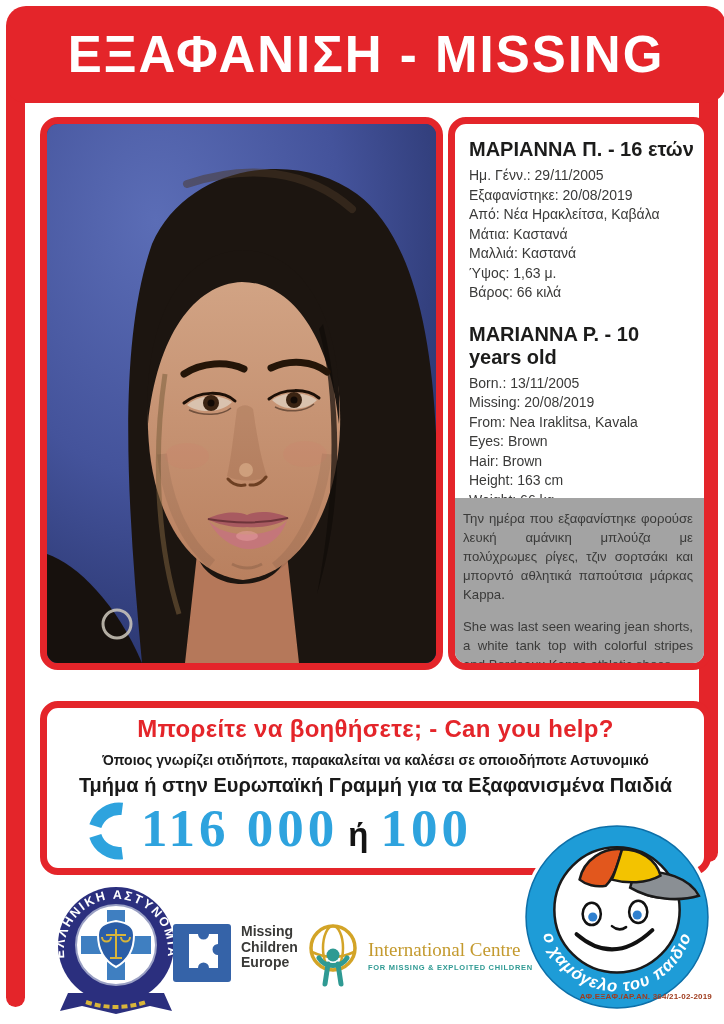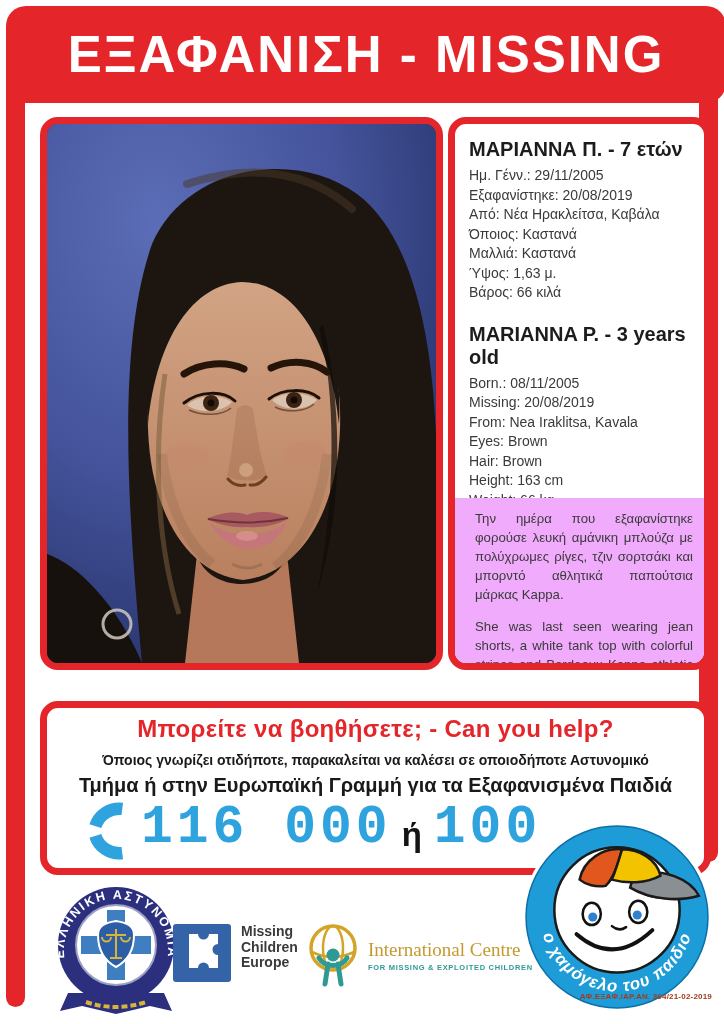"ΜΑΡΙΑΝΝΑ Π. - 7 ετών" div.info-title { text: 7 -> 16 }
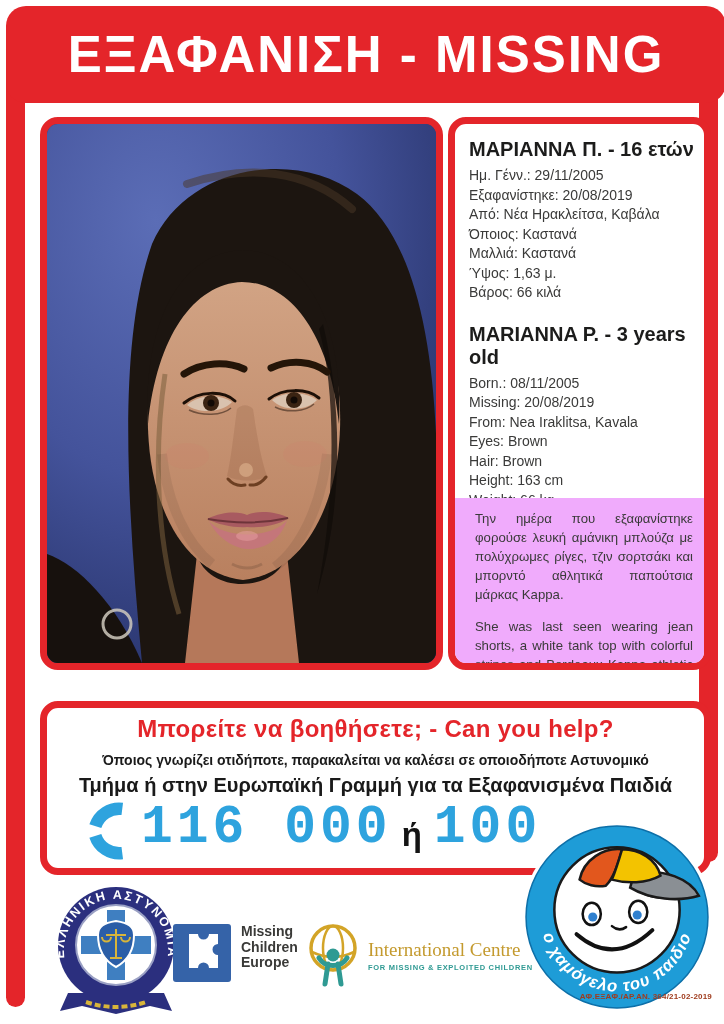"Όποιος: Καστανά" div.info-line { text: Όποιος -> Μάτια }
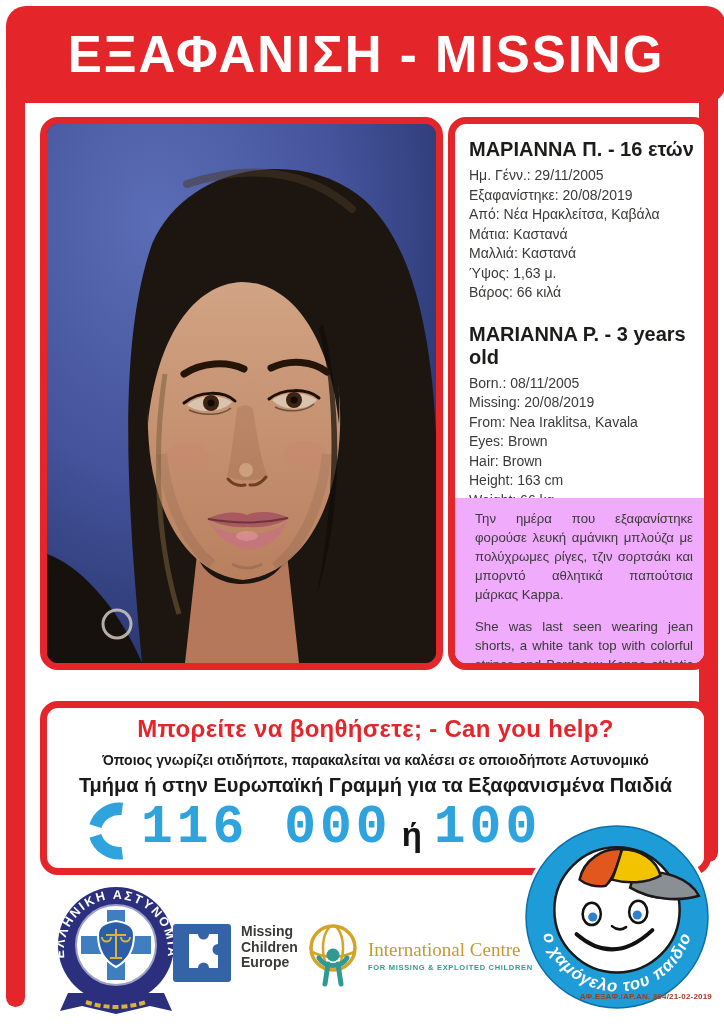"MARIANNA P. - 3 years" div.info-title { text: 3 -> 10 }
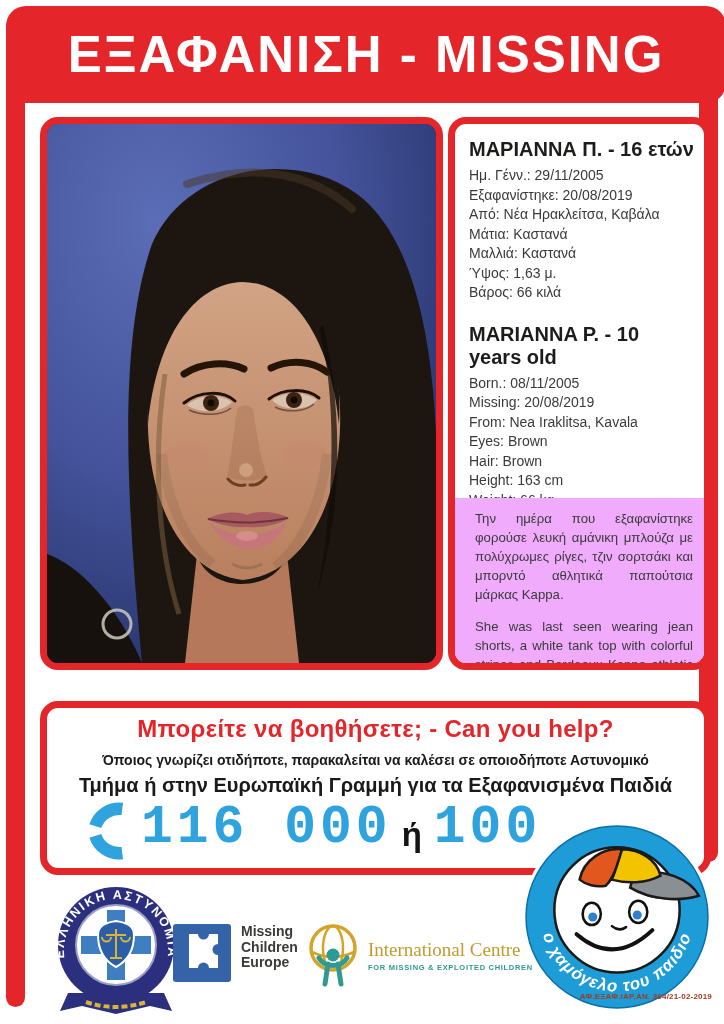"Born.: 08/11/2005" div.info-line { text: 08/11/2005 -> 13/11/2005 }
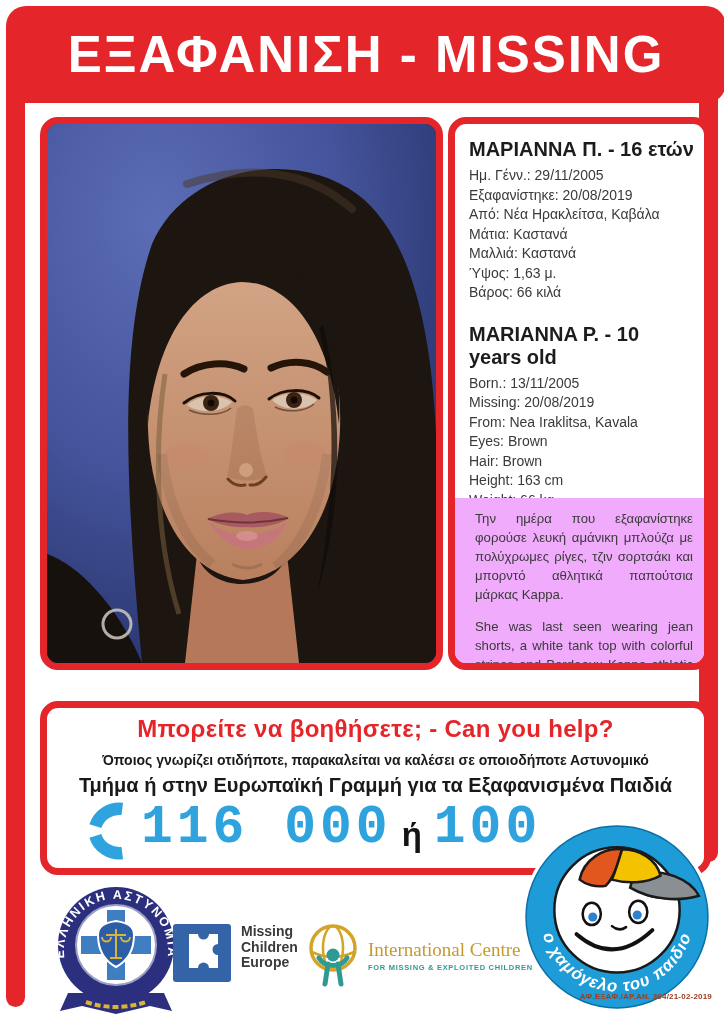"Την ημέρα που εξαφανίστηκε φορούσε" .gray-box { background: #f0abfc -> #a3a3a3; padding: 11px 11px 0 20px -> 11px 11px 0 8px }
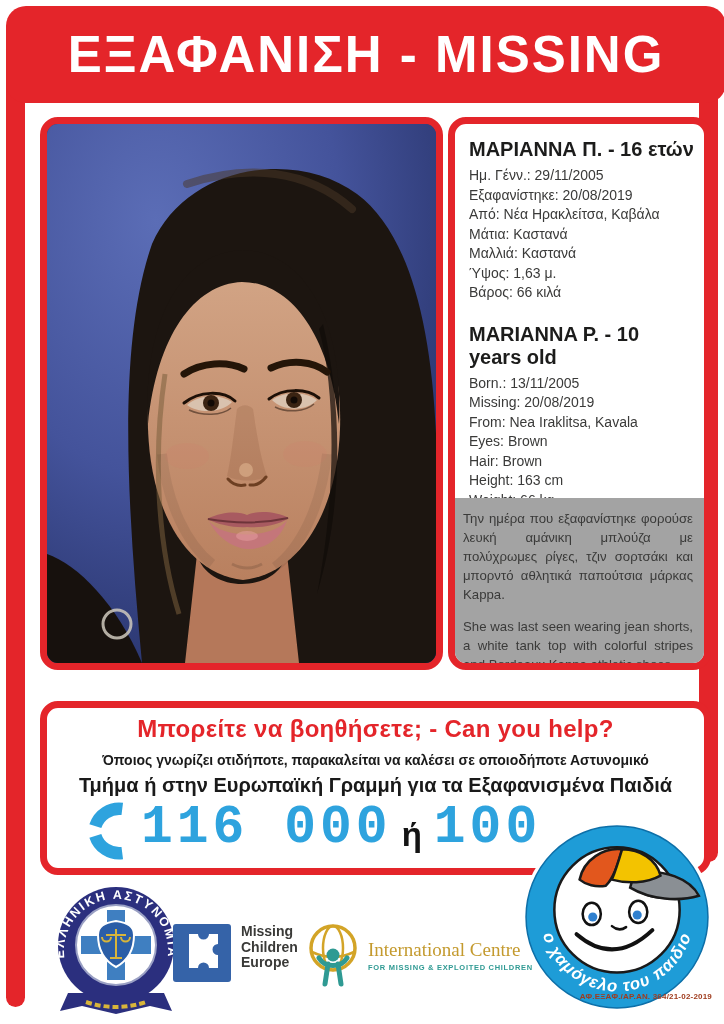"116 000" .phone-number { font-family: Liberation Mono, monospace -> Liberation Serif, serif }
